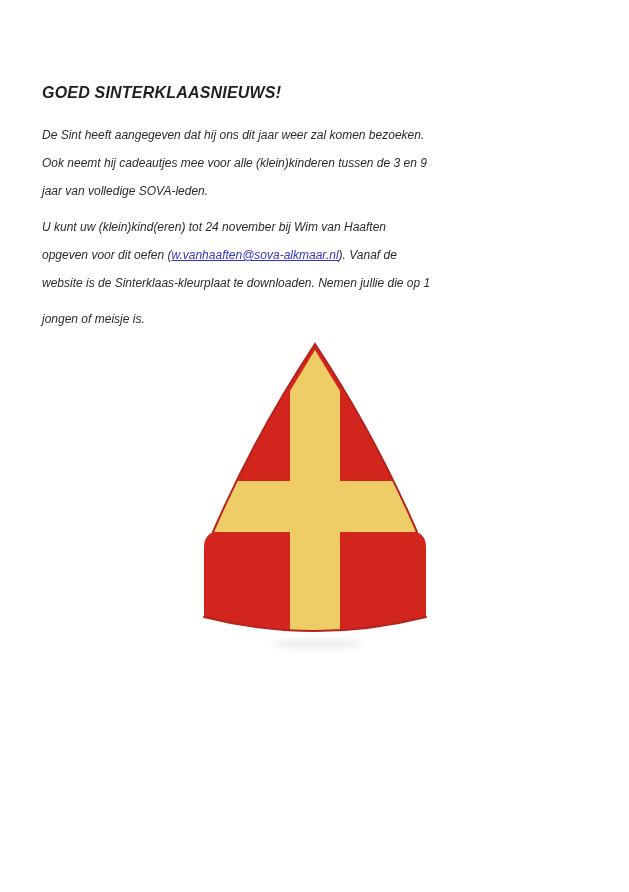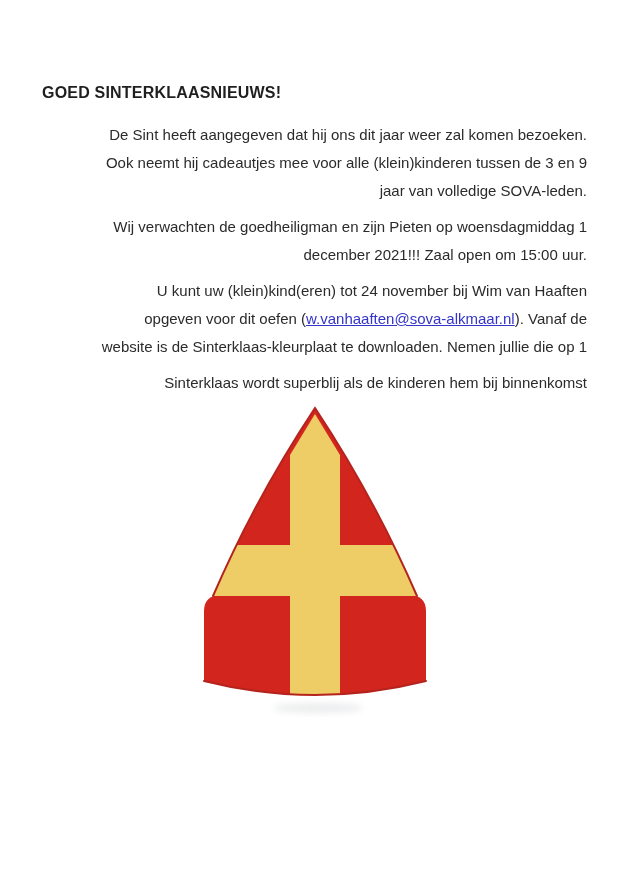"GOED SINTERKLAASNIEUWS!" .page { font-style: none -> italic }
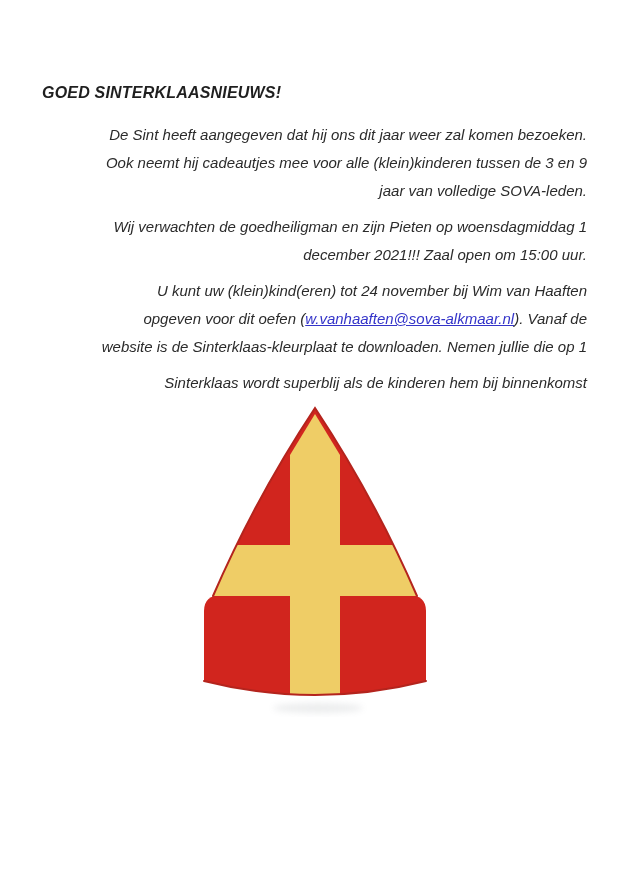"De Sint heeft aangegeven dat" .line { font-size: 15px -> 12px; text-align: right -> none }
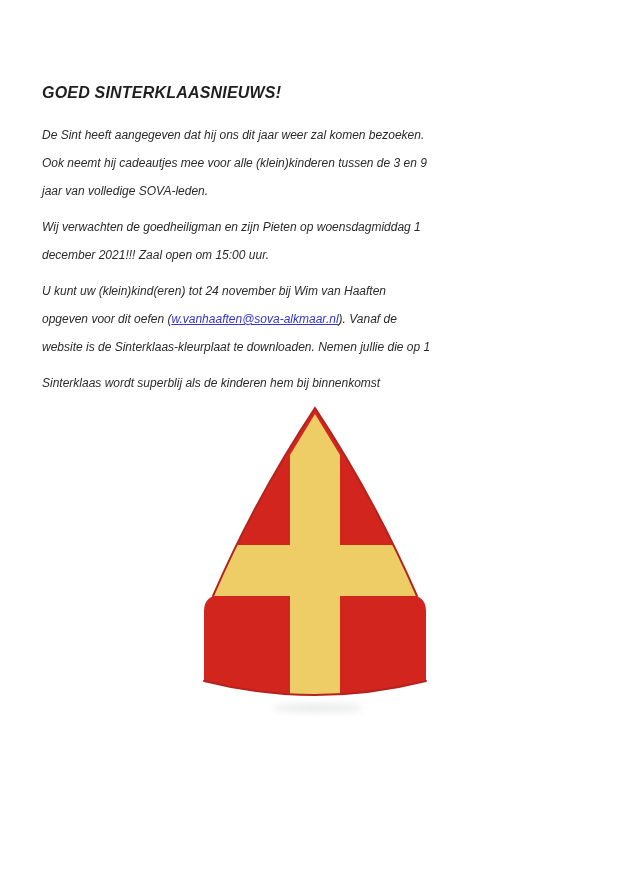"Wij verwachten de goedheiligman en" div.para { html: <div> <div>Wij verwachten de goedheiligman en zijn Pieten op woensdagmiddag 1</div> <div>december 2021!!! Zaal open om 15:00 uur.</div> </div> -> none }
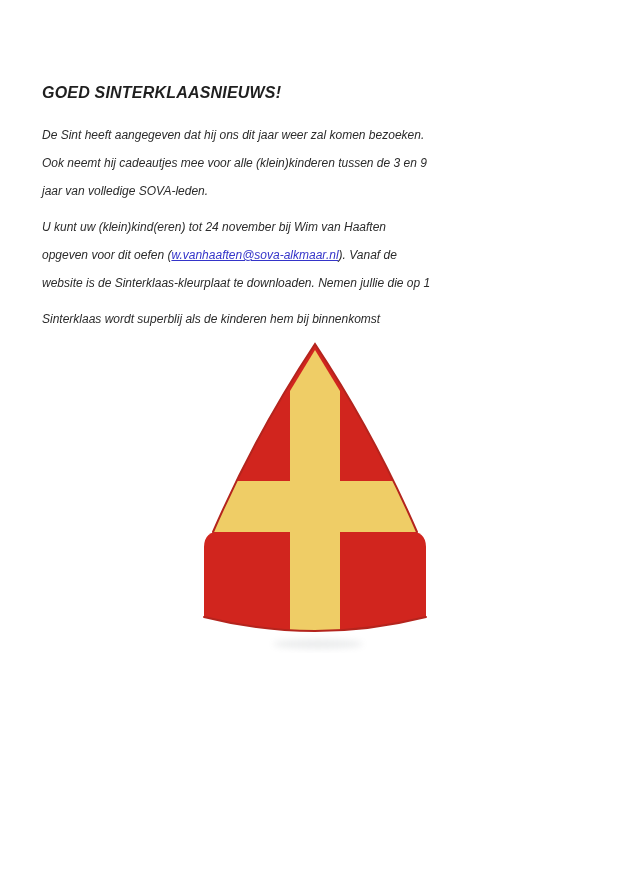"jongen of meisje is." div.line { html: none -> <div>jongen of meisje is.</div> }
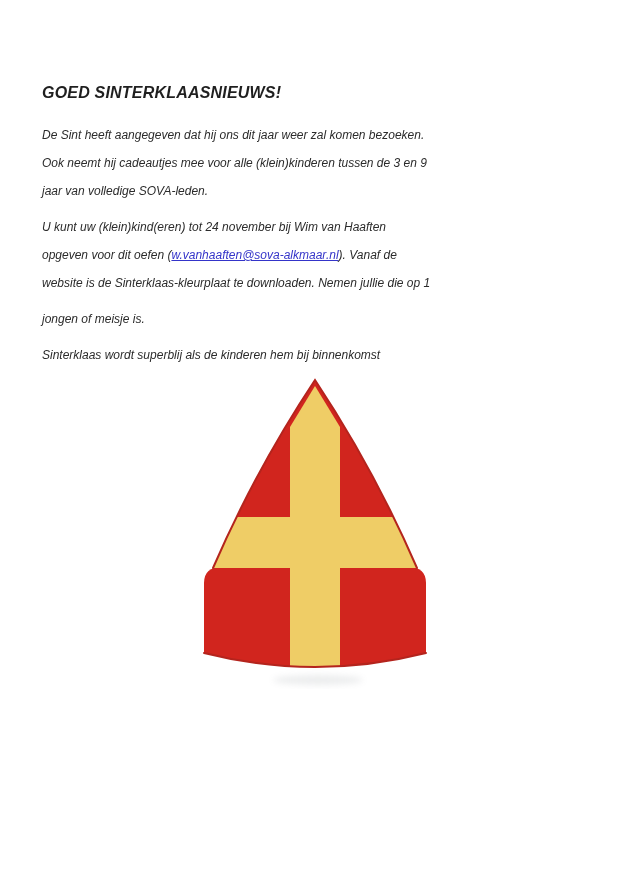"Sinterklaas wordt superblij als de" div.line { html: <div>Sinterklaas wordt superblij als de kinderen hem bij binnenkomst</div> -> none }
